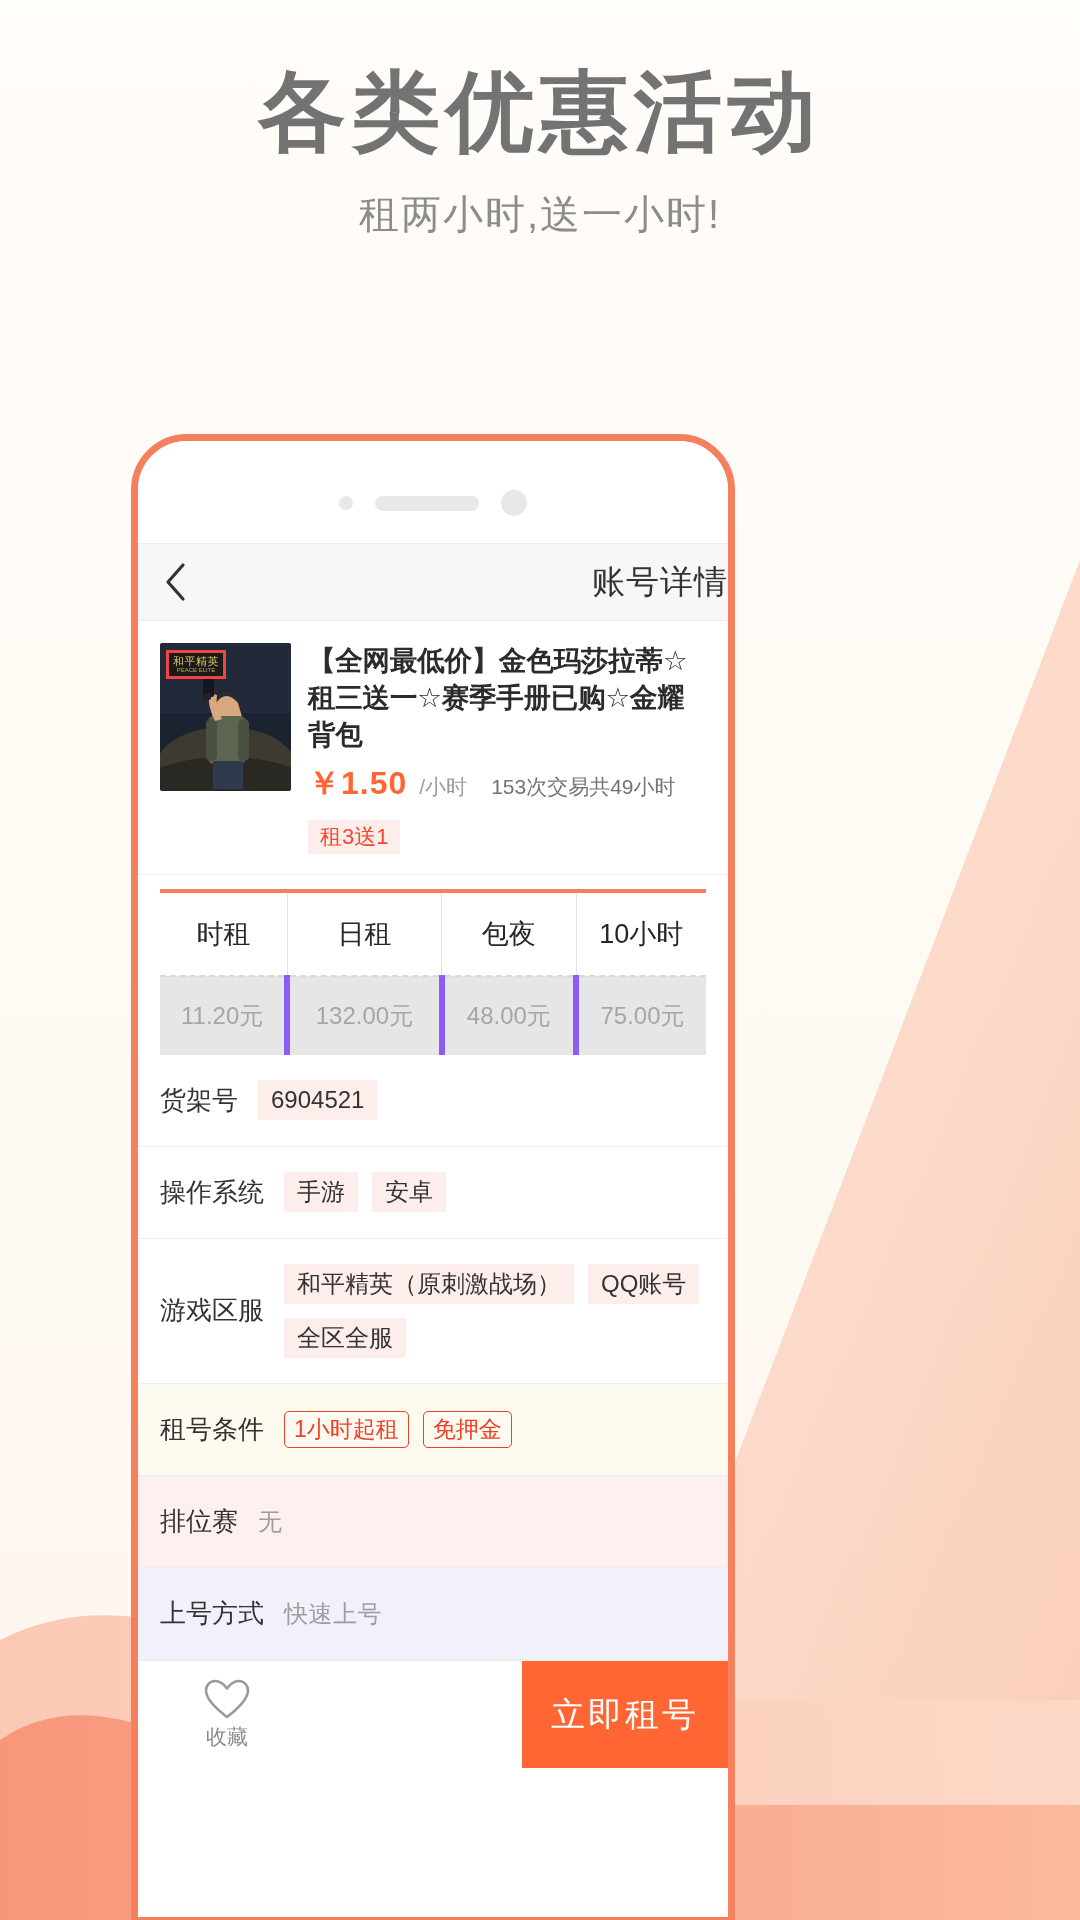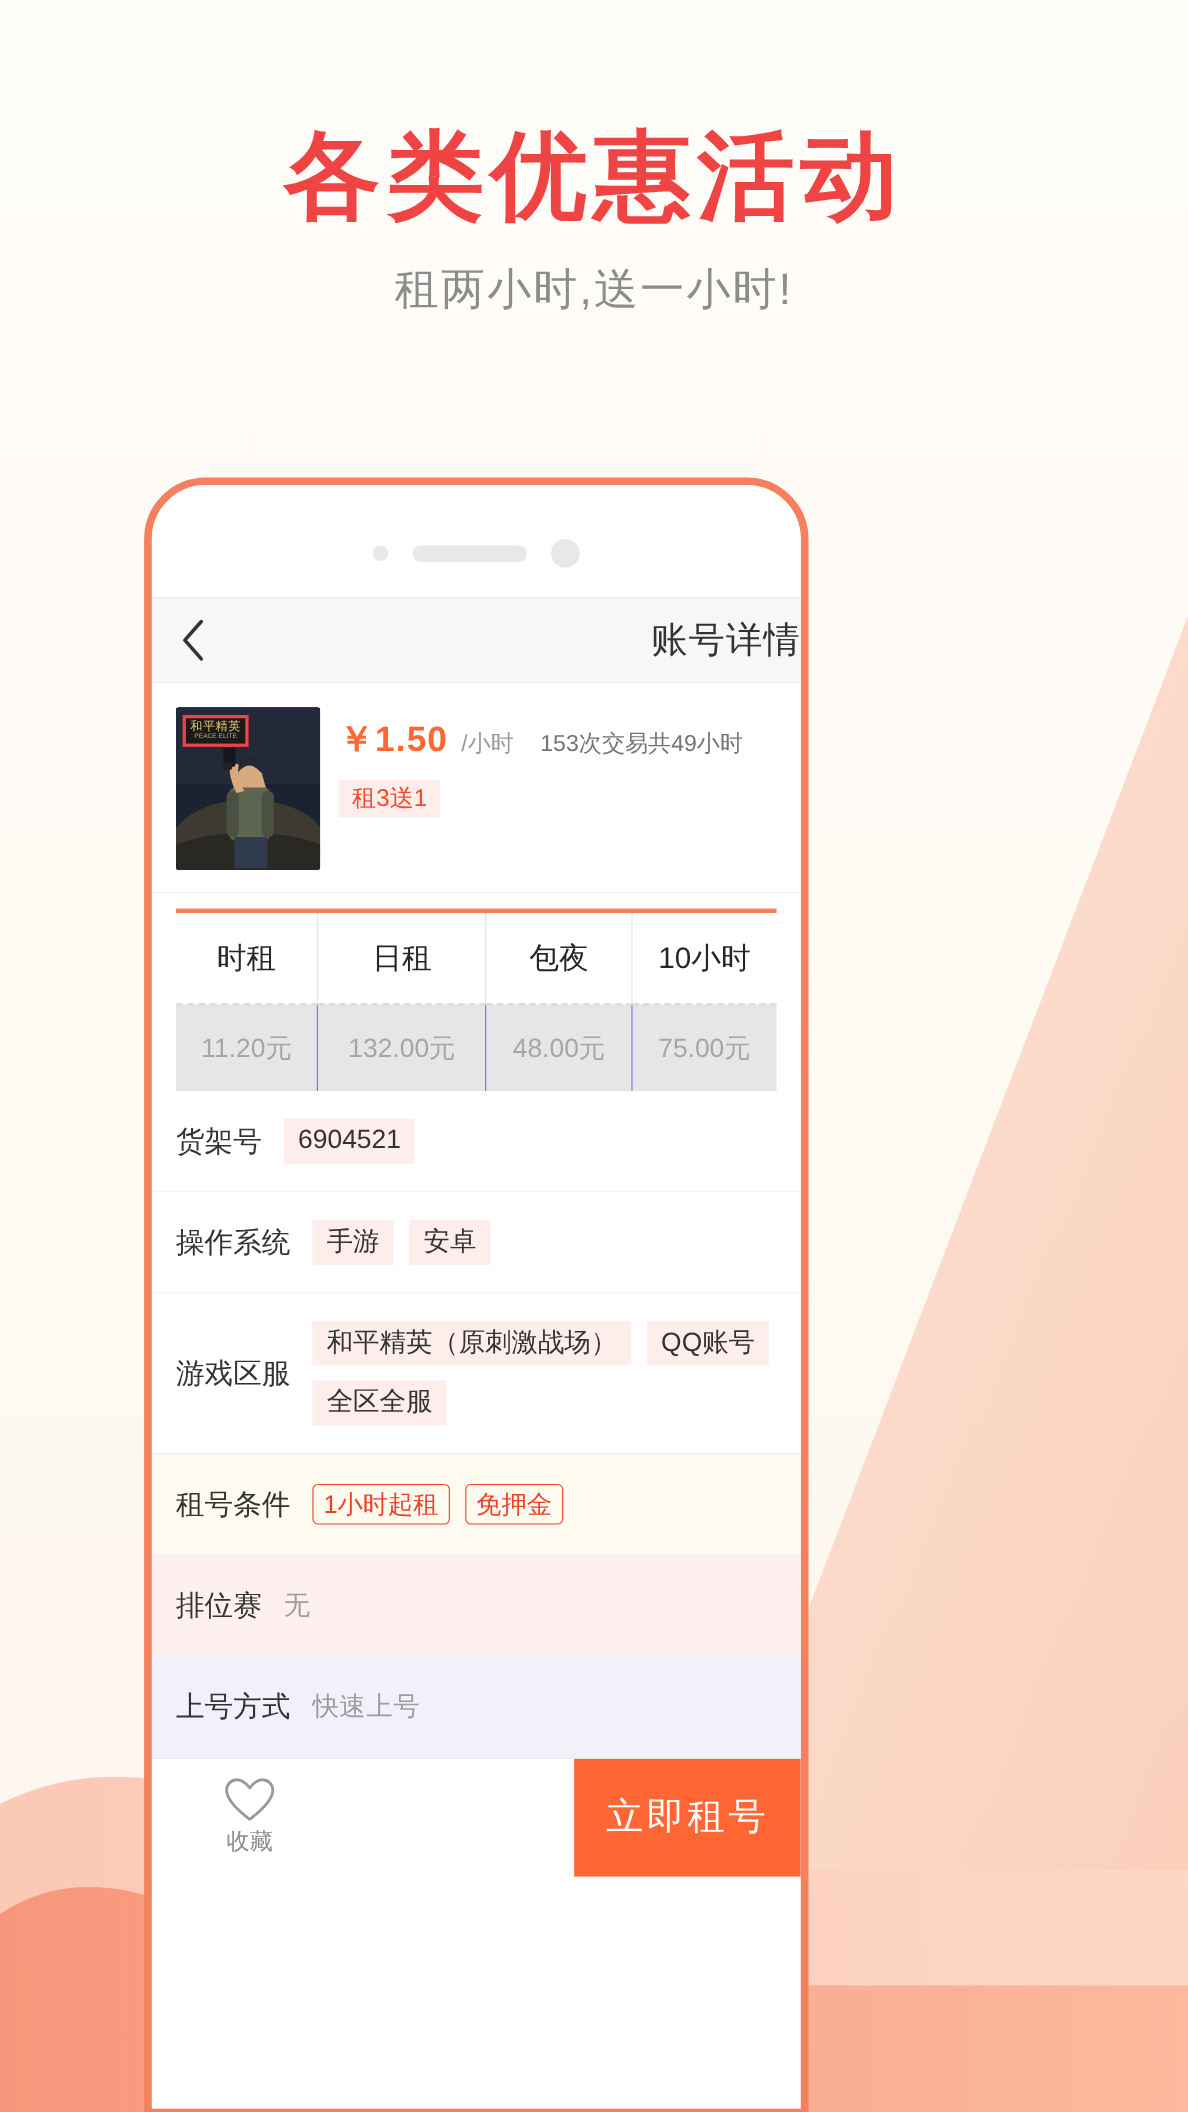"各类优惠活动" .promo-title { color: #ef4444 -> #737373; margin-top: 112px -> 64px }
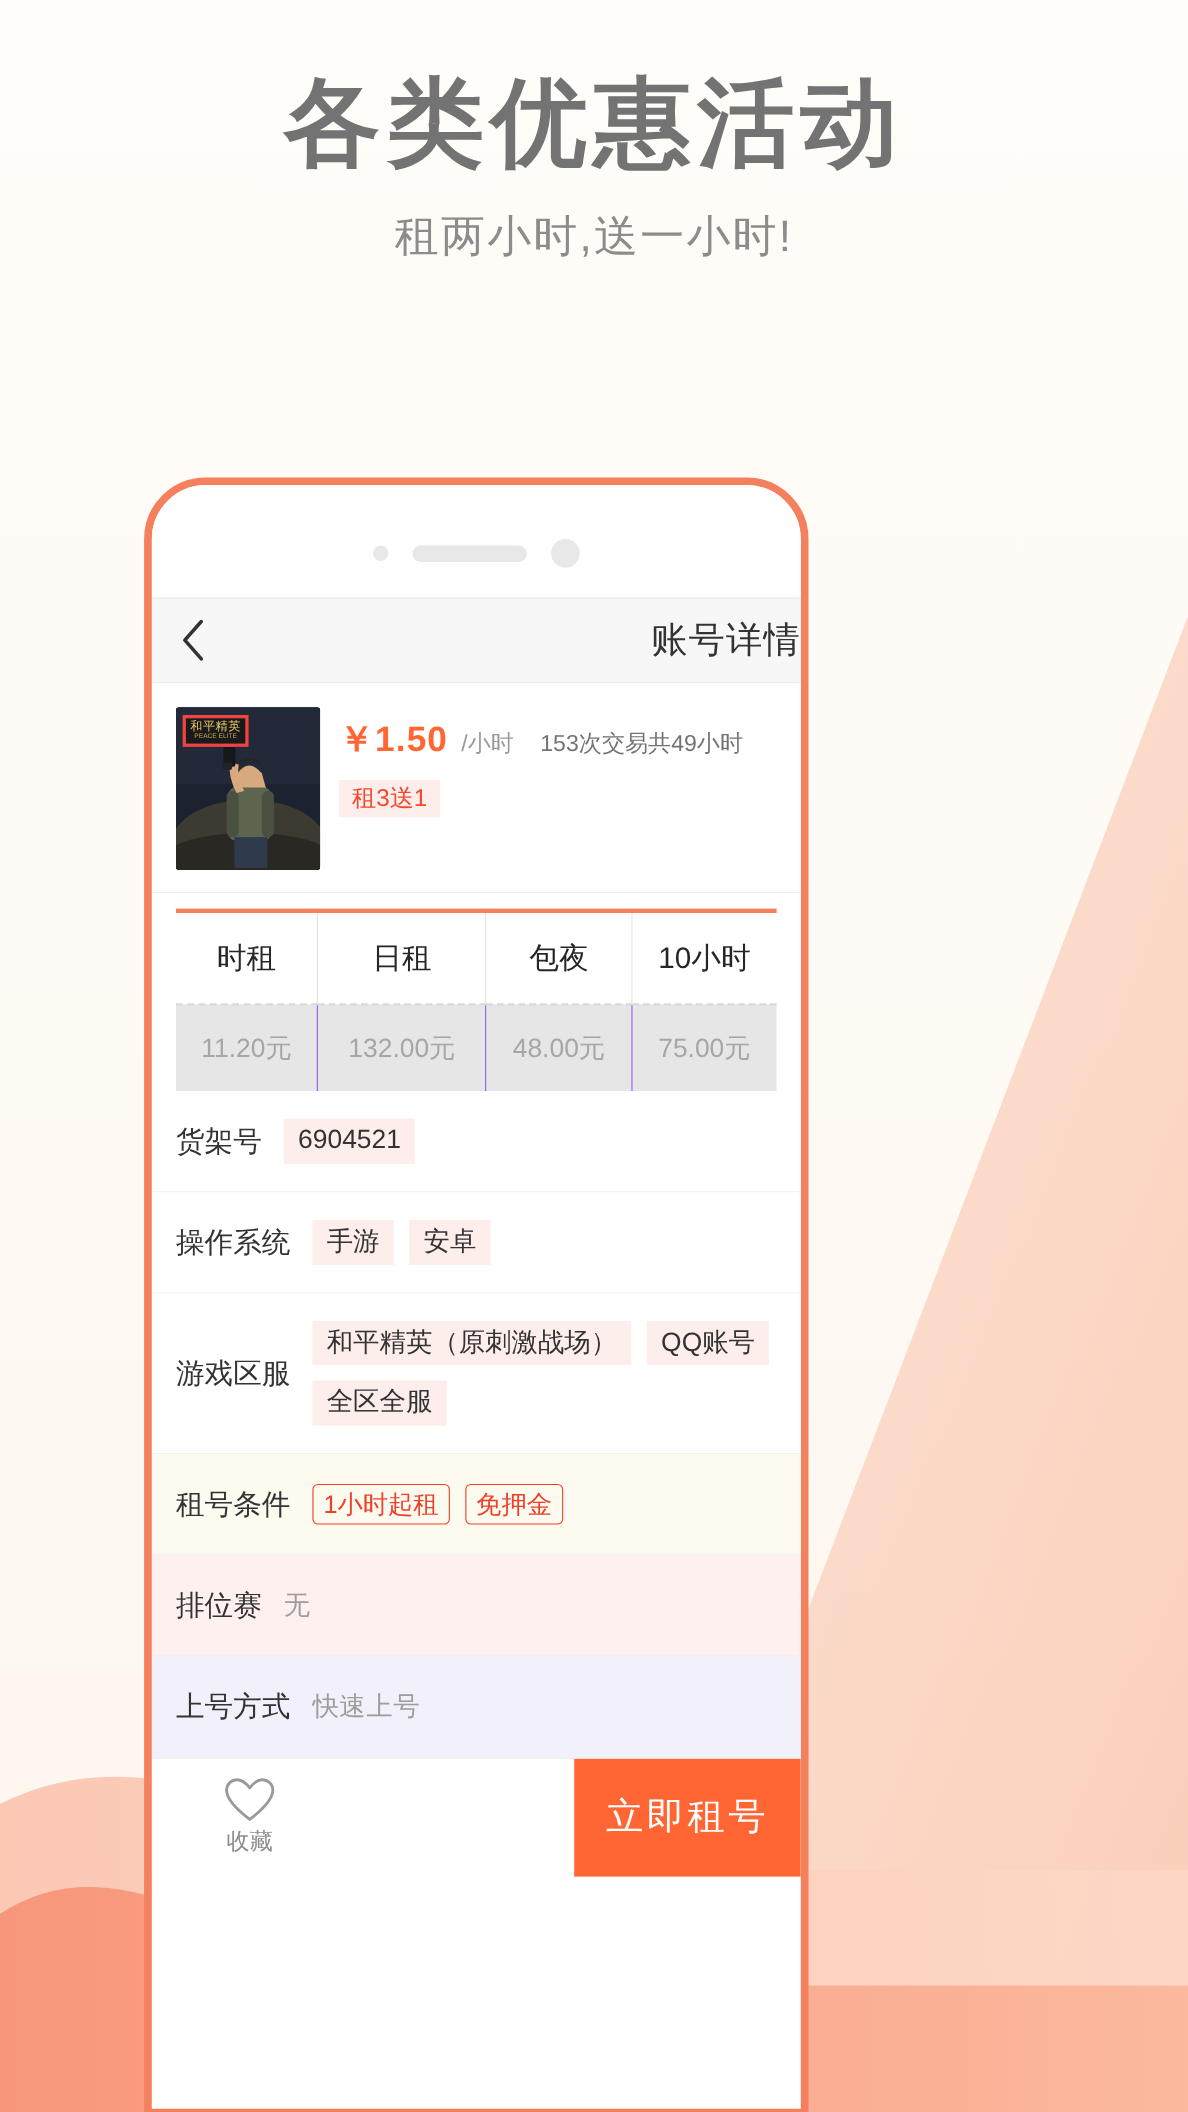"【全网最低价】金色玛莎拉蒂☆租三送一☆赛季手册已购☆金耀背包" div.ptitle { html: none -> <div>【全网最低价】金色玛莎拉蒂☆租三送一☆赛季手册已购☆金耀背包</div> }
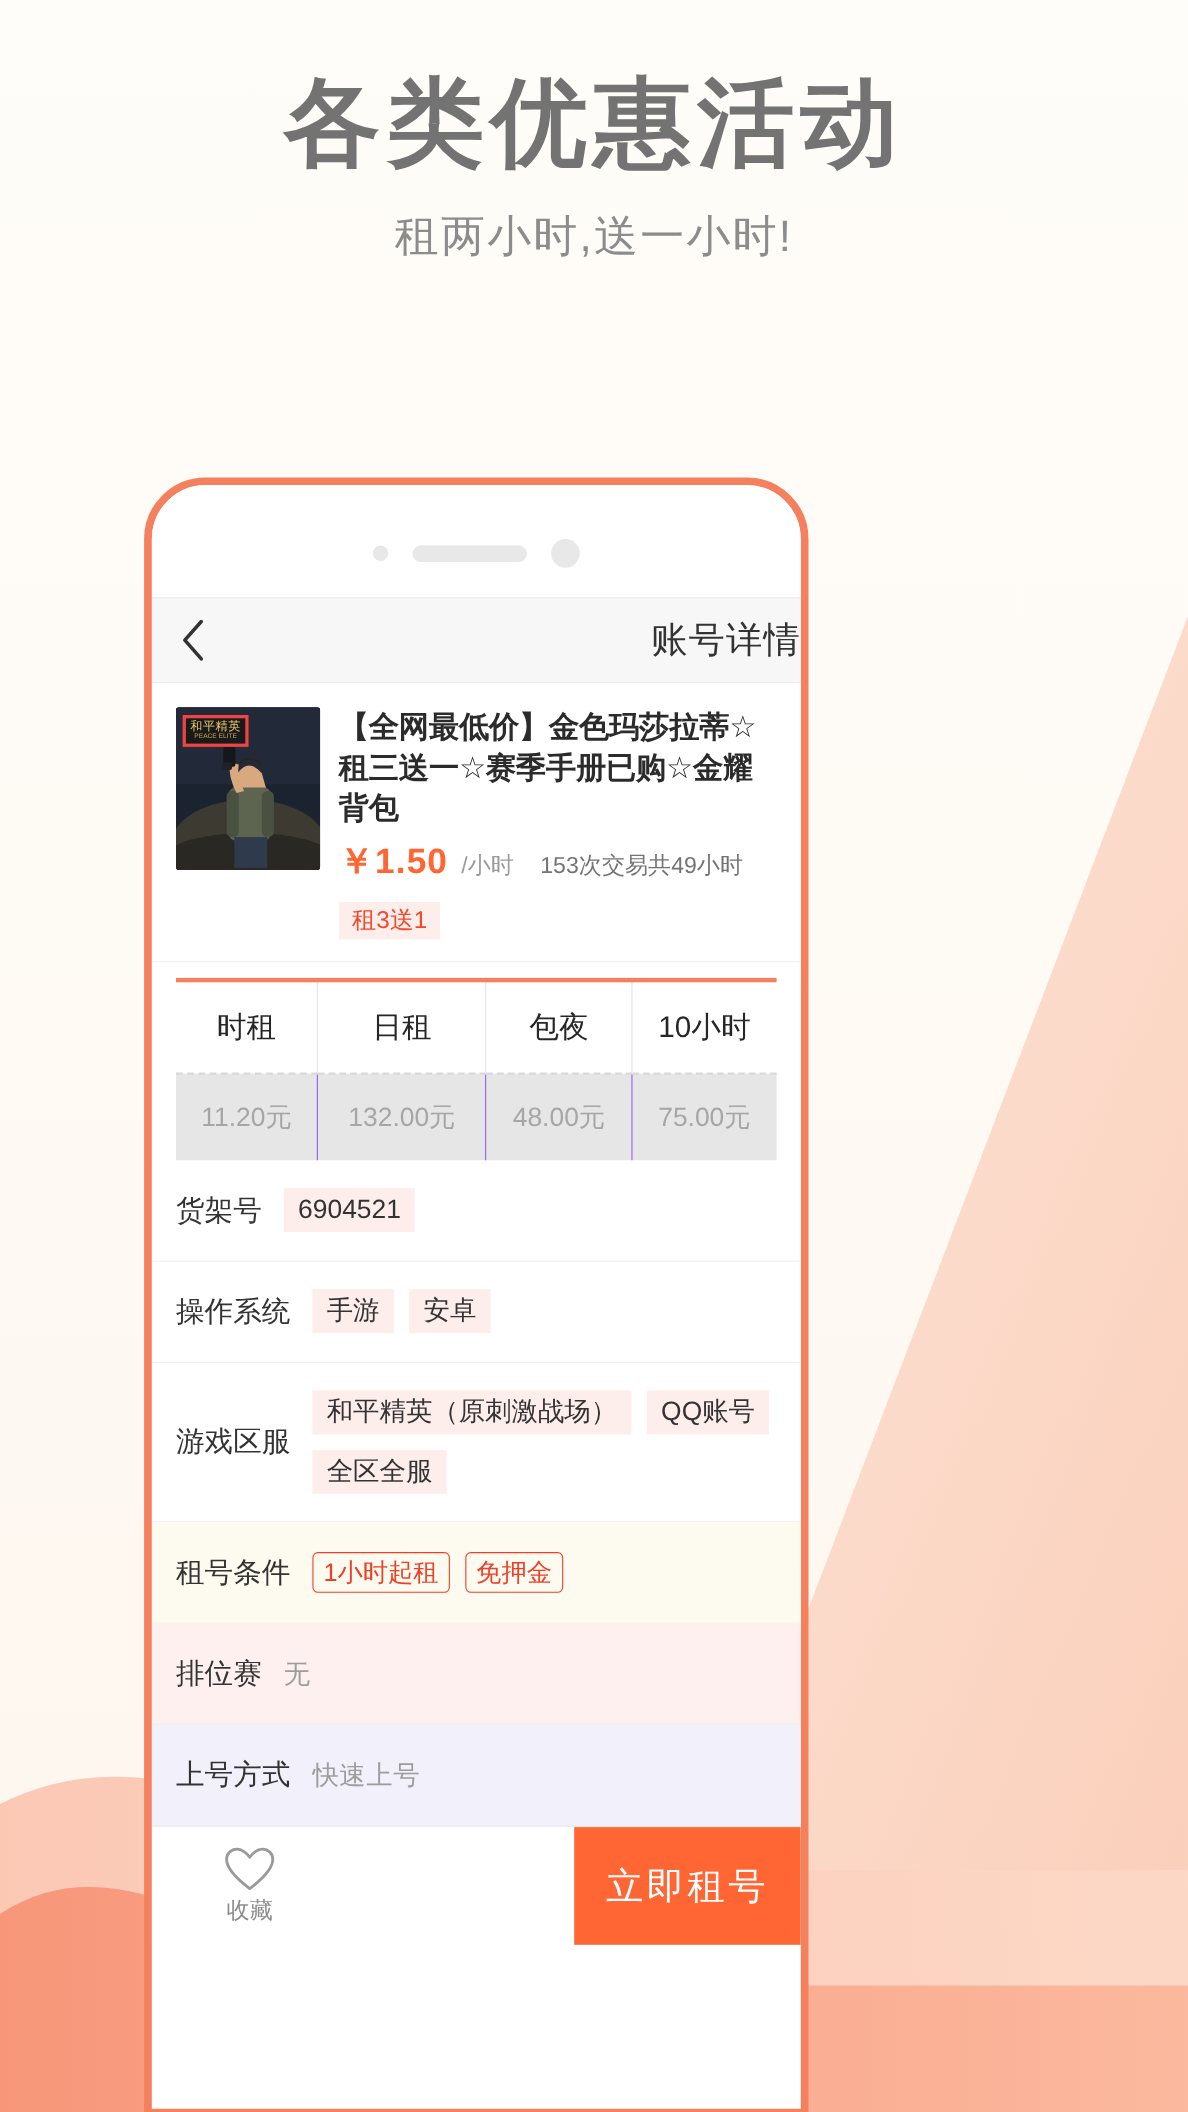"11.20元" .rate-table td { border-right: 1px solid #8b5cf6 -> 6px solid #8b5cf6 }
